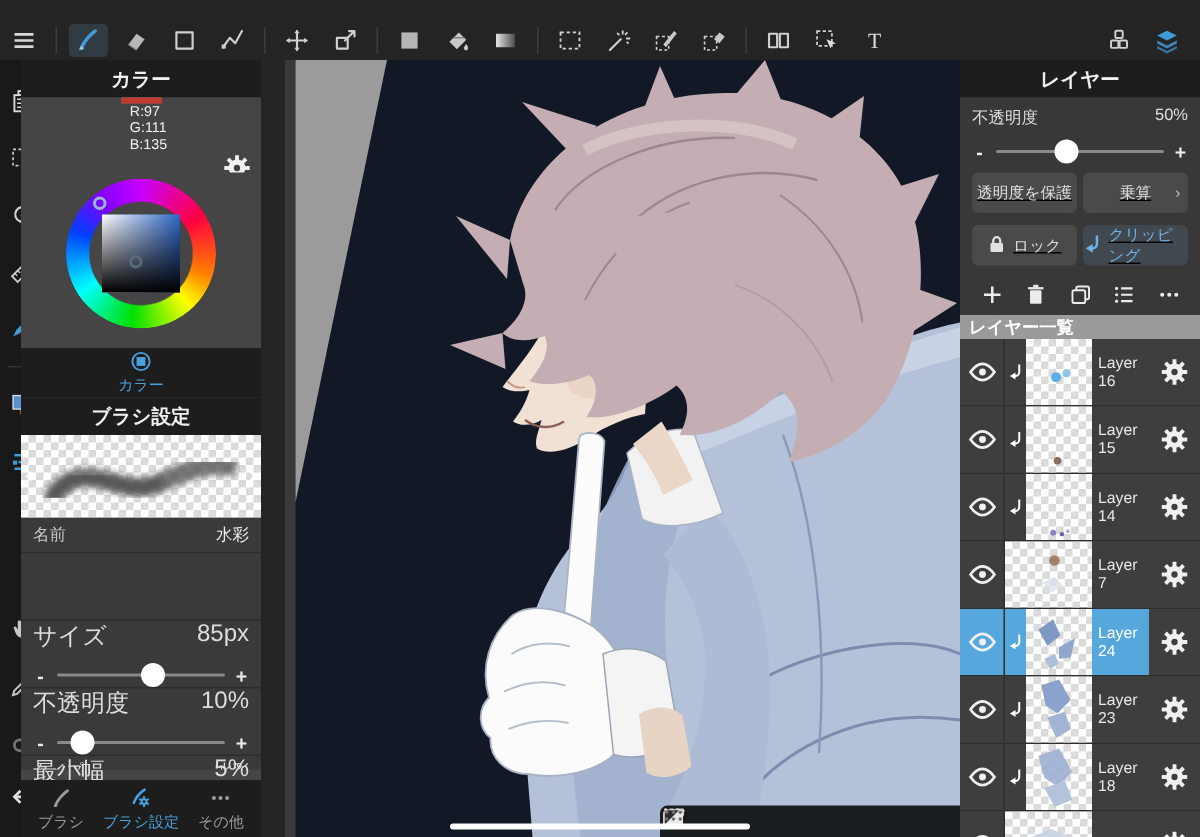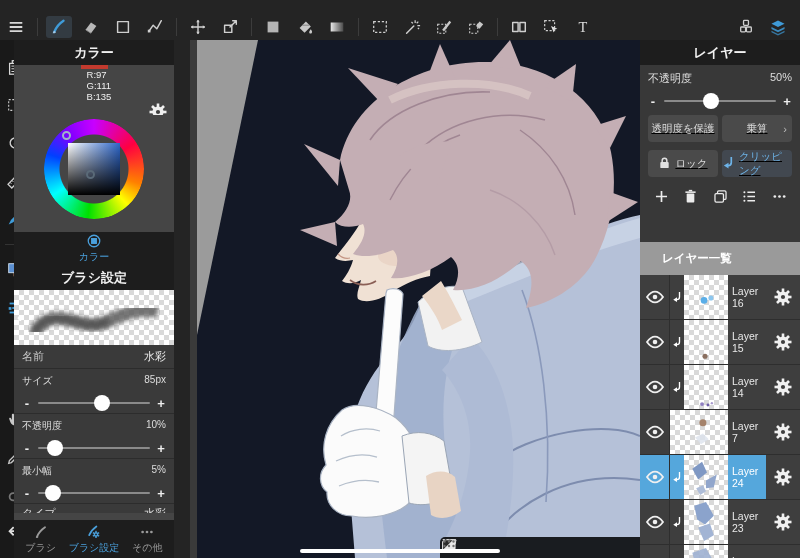"レイヤー一覧" #list-header { height: 33px -> 16px; margin-top: 32px -> none; padding-left: 22px -> 6px }
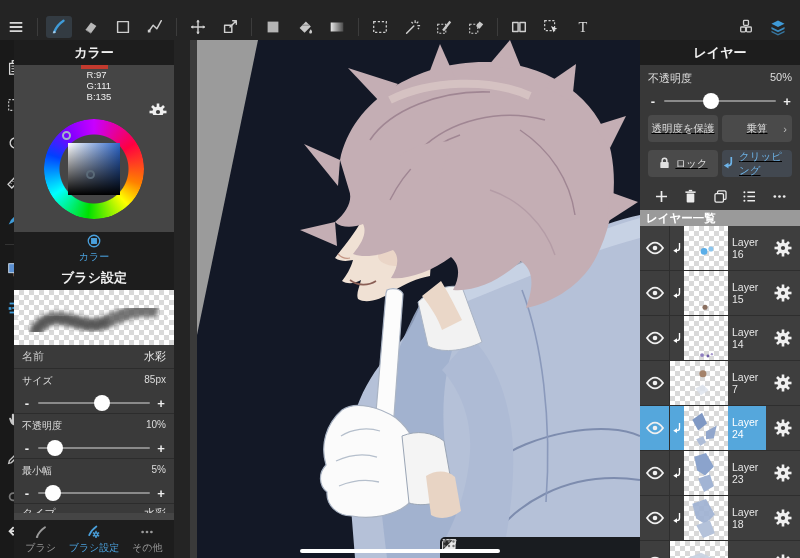"サイズ" .slider-row .lbl-line { font-size: 10px -> 16px; margin-top: none -> 40px }
